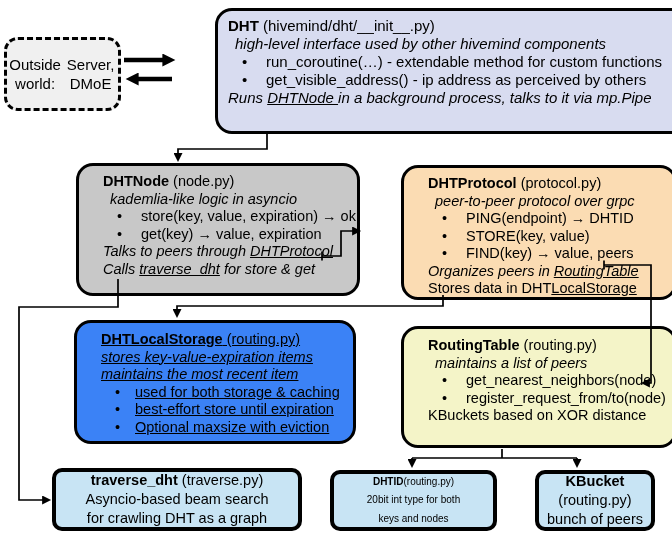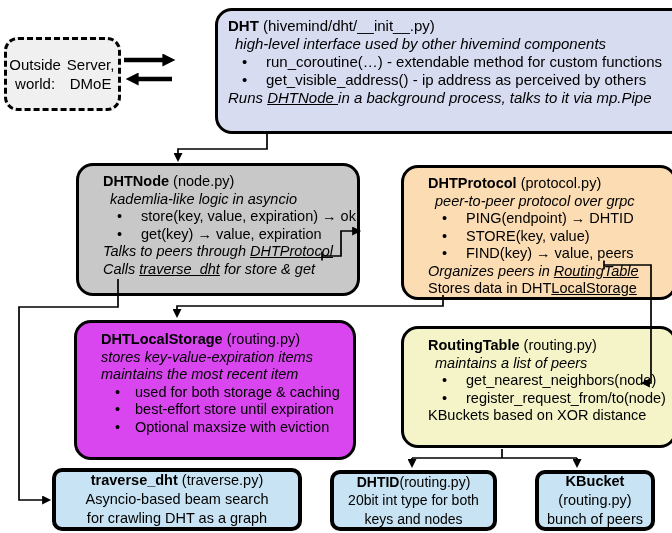"DHTLocalStorage (routing.py)" #dht-local-storage-box { background: #d946ef -> #3b82f6; height: 140px -> 124px; text-decoration: none -> underline }
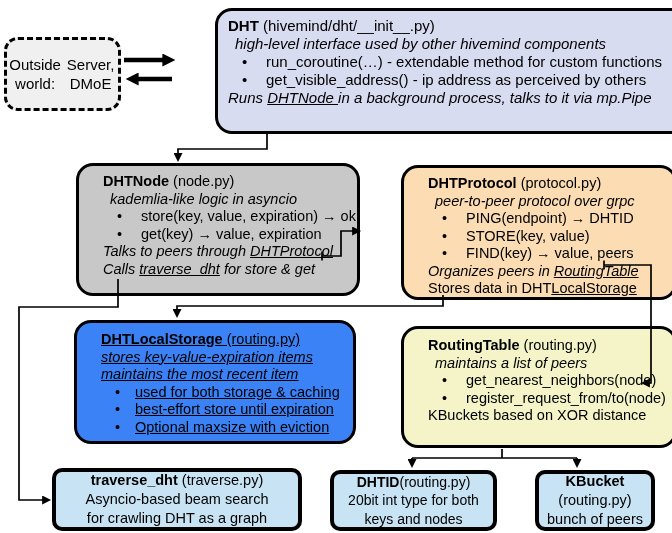"DHTID(routing.py)" #dhtid-box { font-size: 14px -> 10px }
